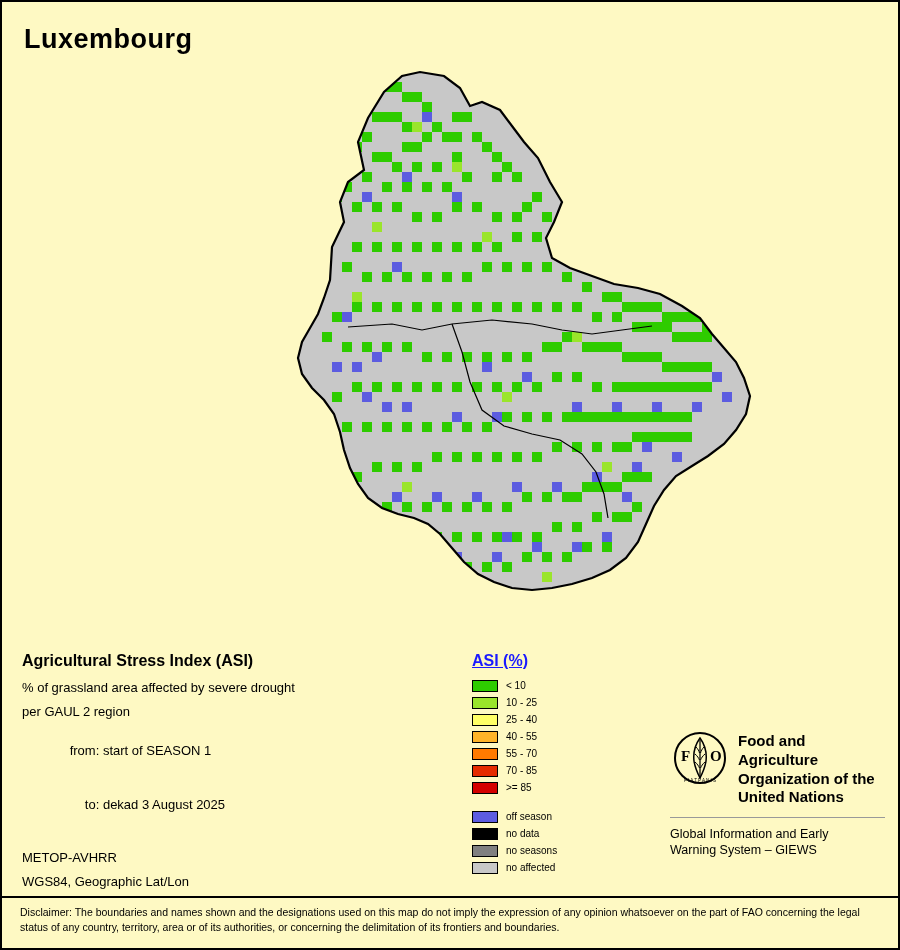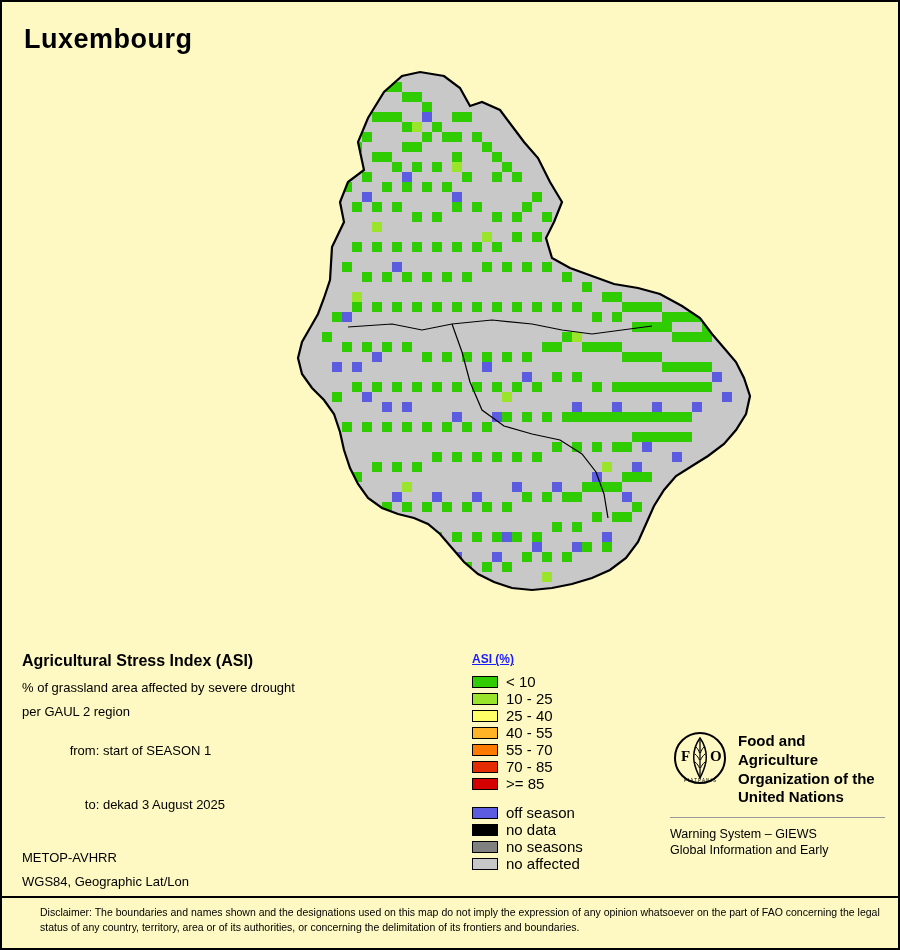"ASI (%)" #asi-legend .legend-title { font-size: 12px -> 16px }
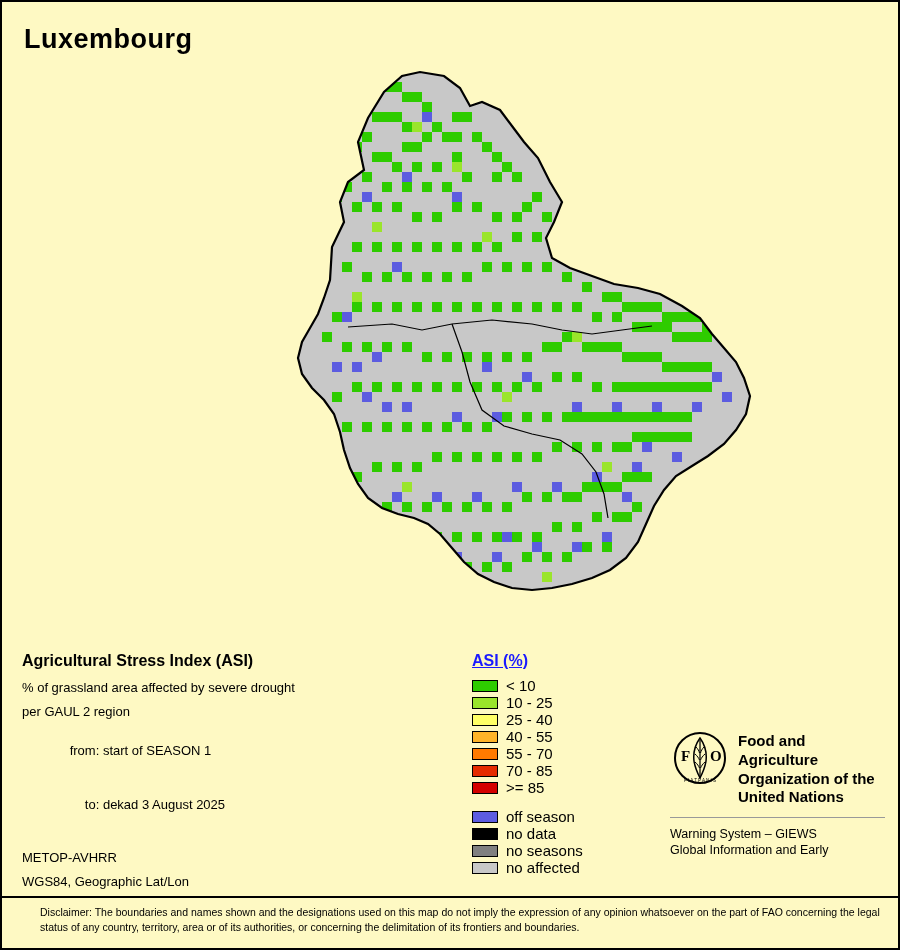"< 10" .legend-label { font-size: 15px -> 10px }
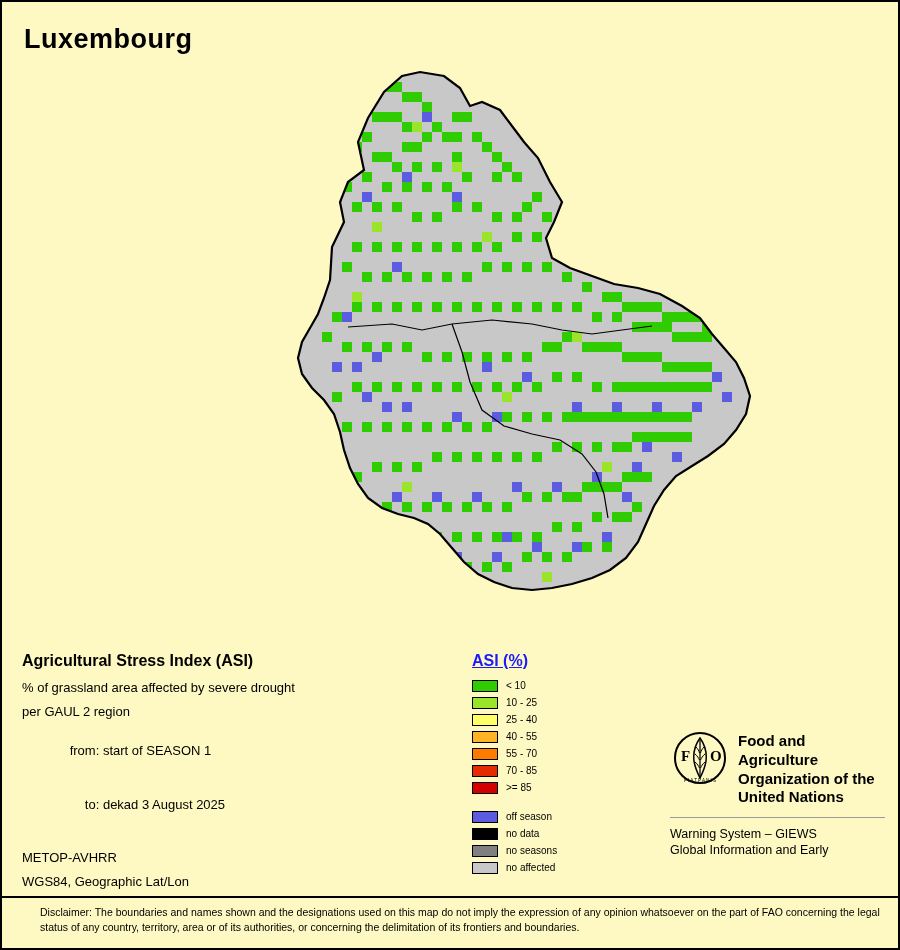"Warning System – GIEWS" div { order: before "Global Information and Early" -> after "Global Information and Early" }
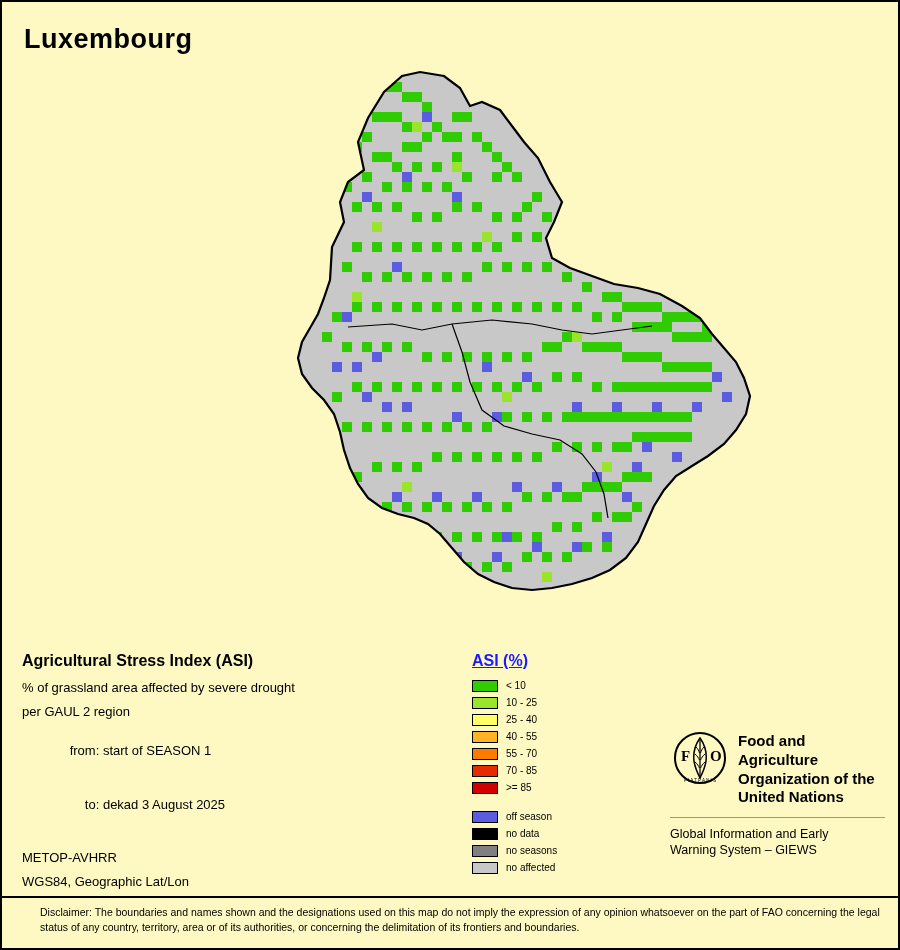"Disclaimer: The boundaries and names" #disclaimer { margin-left: 20px -> none }
